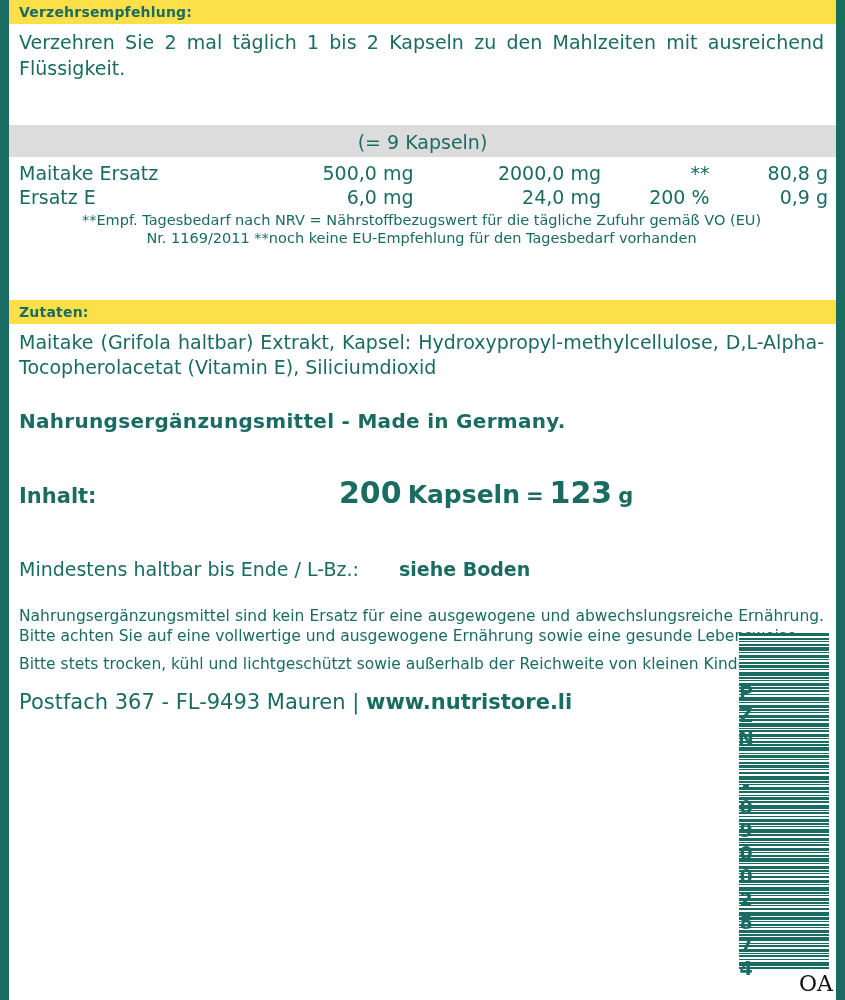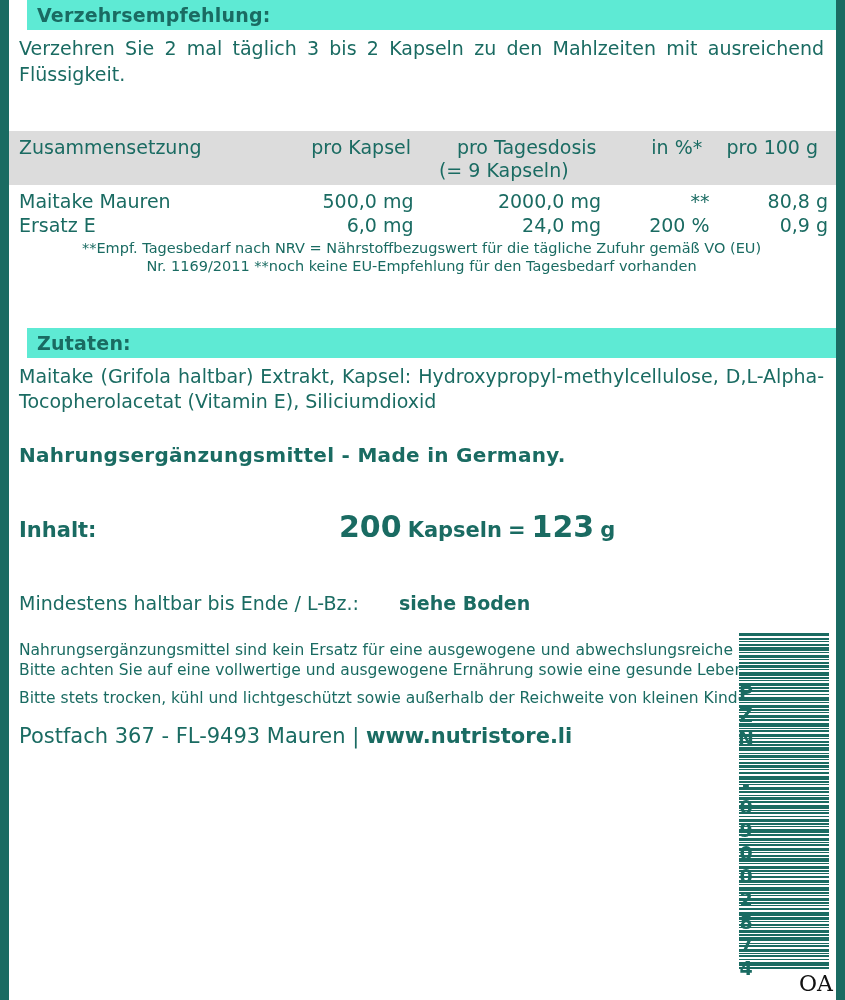"Verzehrsempfehlung:" .band { background: #5eead4 -> #fde047; font-size: 19px -> 14px; margin-left: 18px -> none }
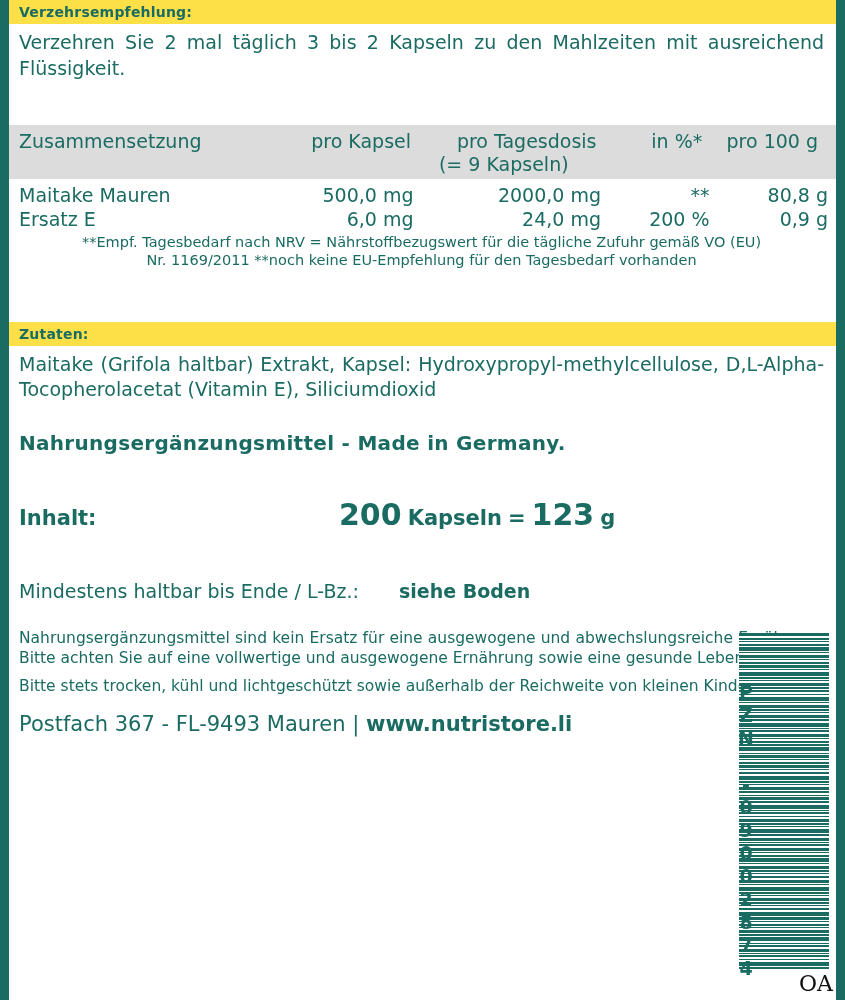"Verzehren Sie 2 mal täglich" div.para { text: 3 -> 1 }
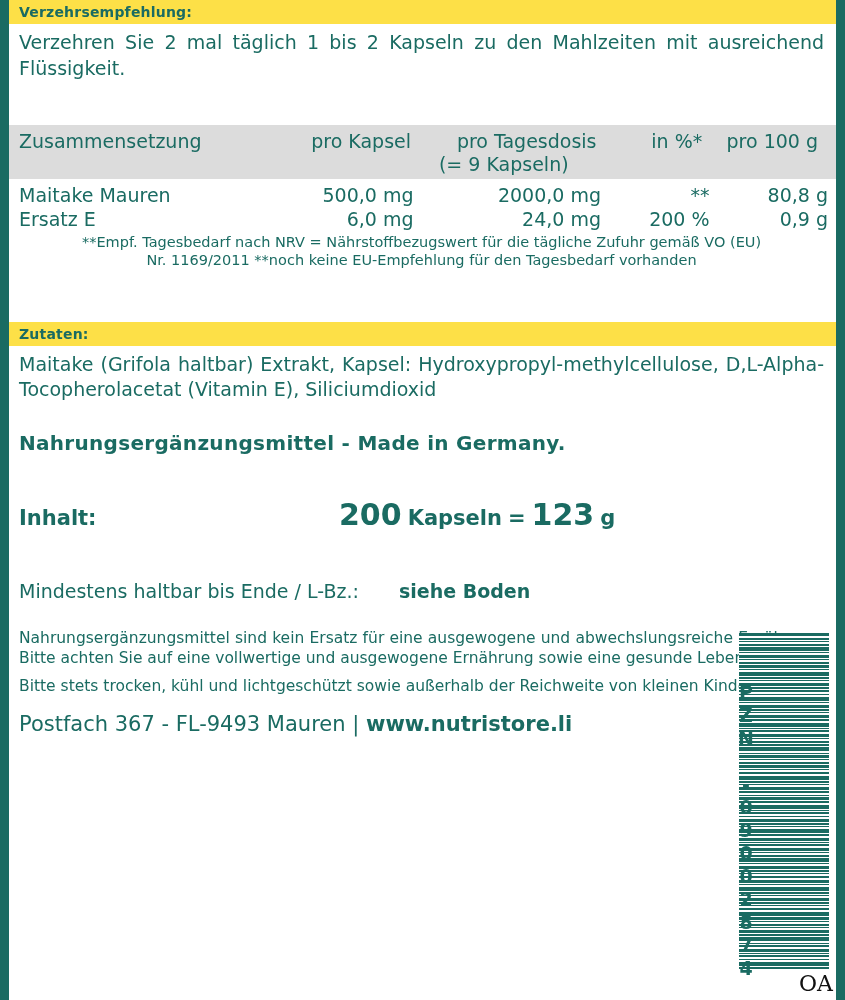"Zusammensetzung" tr { html: <tr> <td>Zusammensetzung</td> <td>pro Kapsel</td> <td>pro Tagesdosis</td> <td>in %*</td> <td>pro 100 g</td> </tr> -> none }
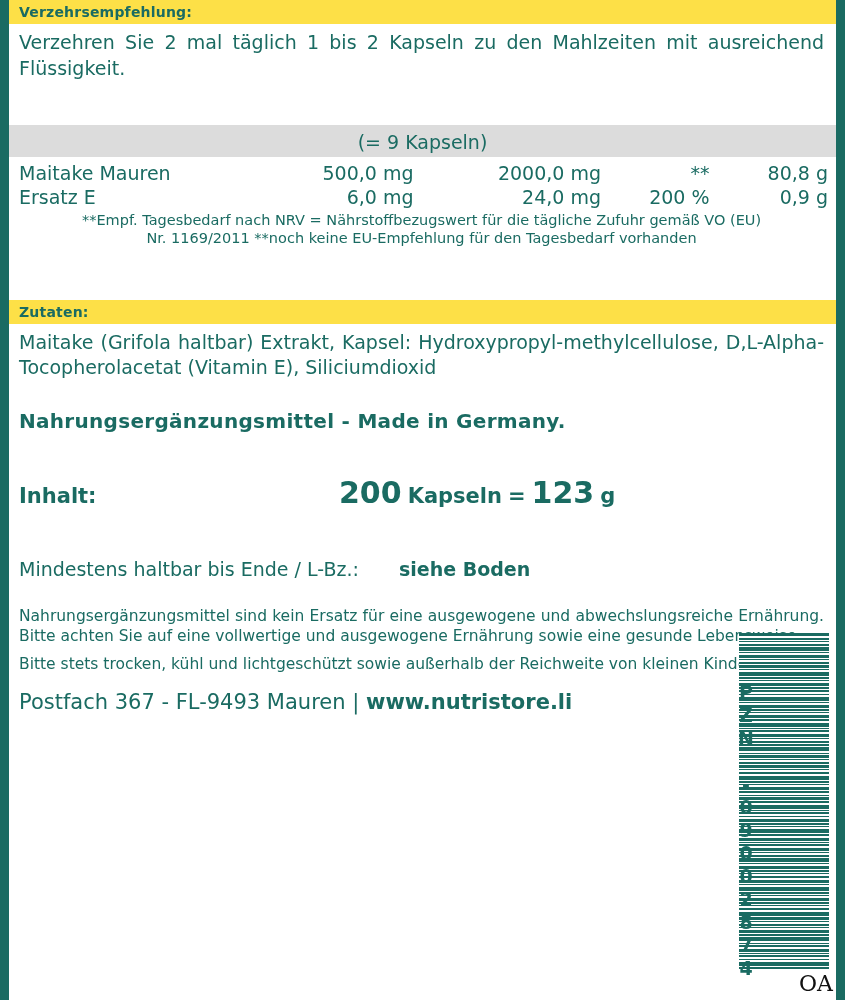"Maitake Mauren" td.r-name { text: Mauren -> Ersatz }
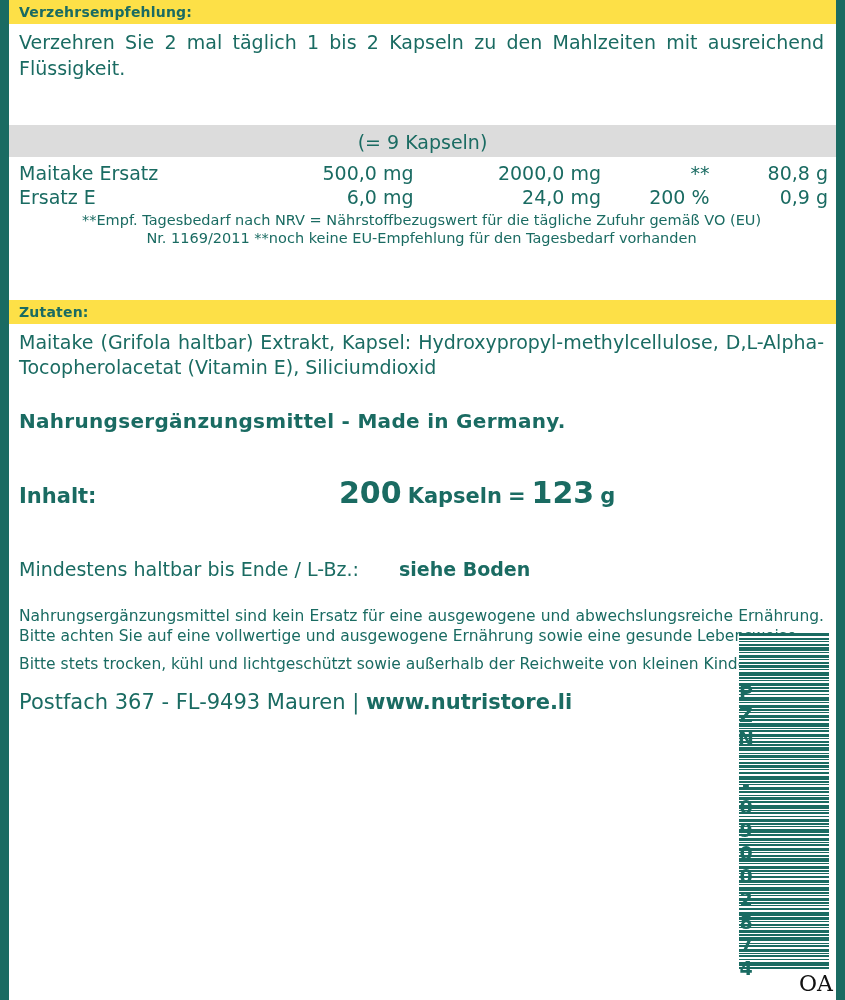"Kapseln" .inhalt-unit { font-size: 21px -> 25px }
